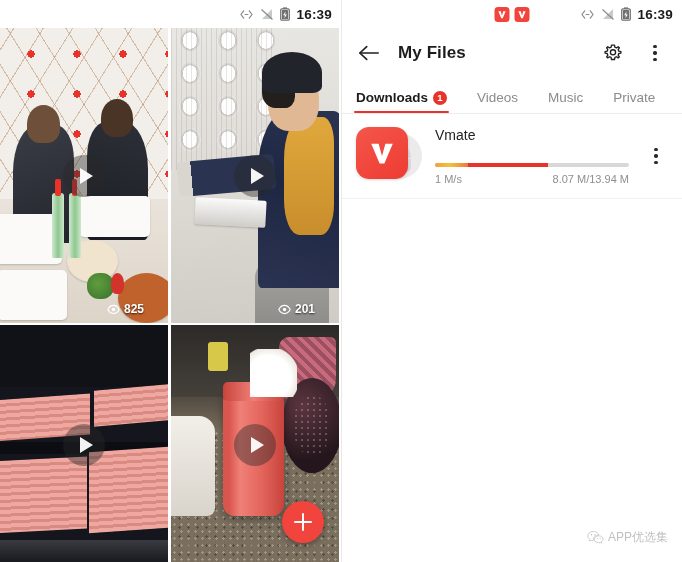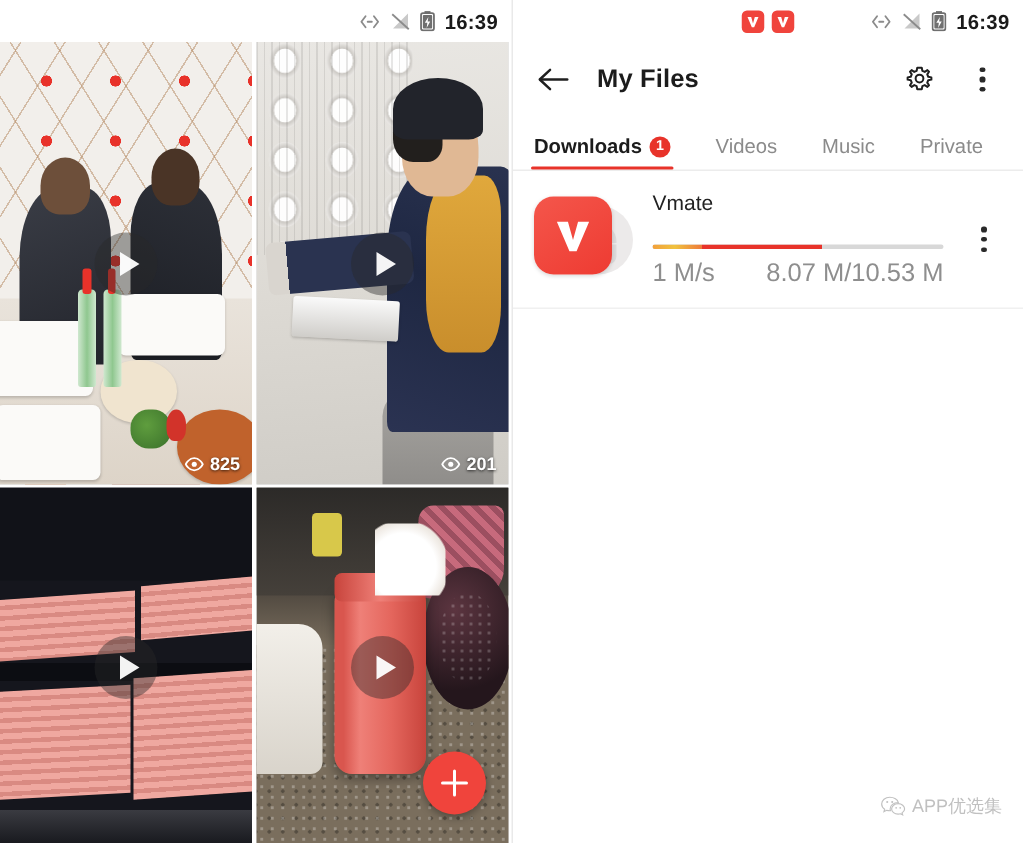"1 M/s" .dl-meta span { font-size: 17px -> 11px }
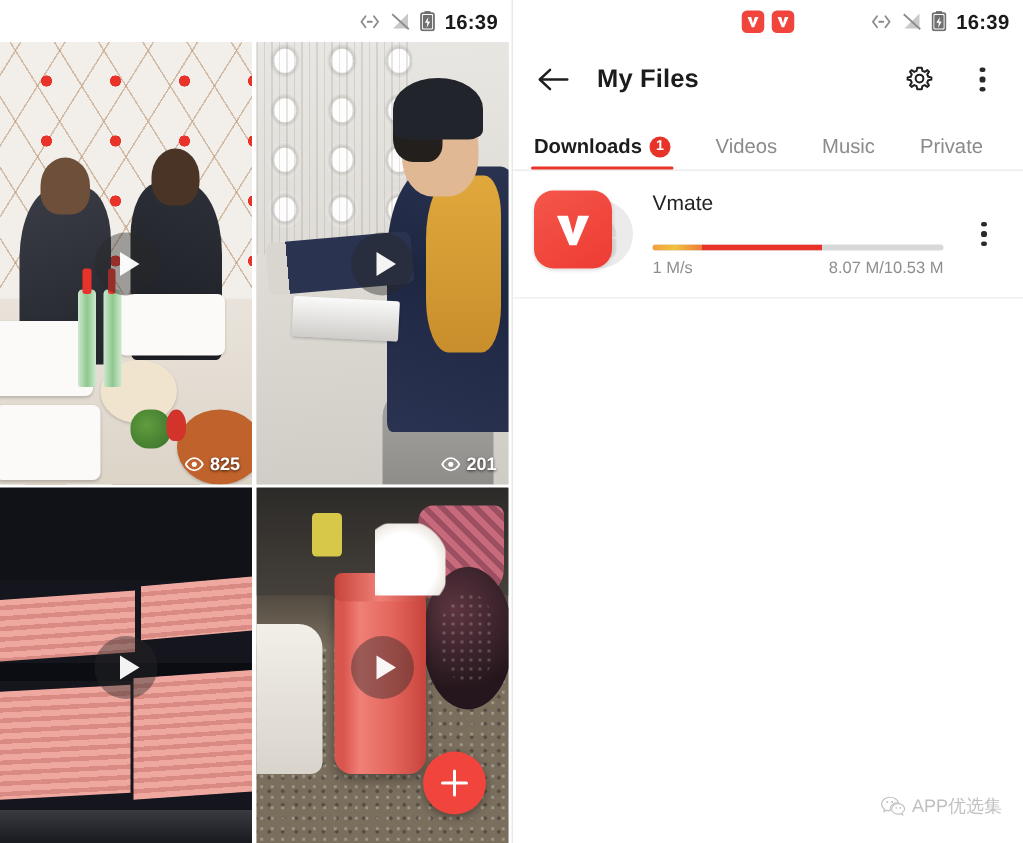"8.07 M/10.53 M" span { text: M/10.53 -> M/13.94 }
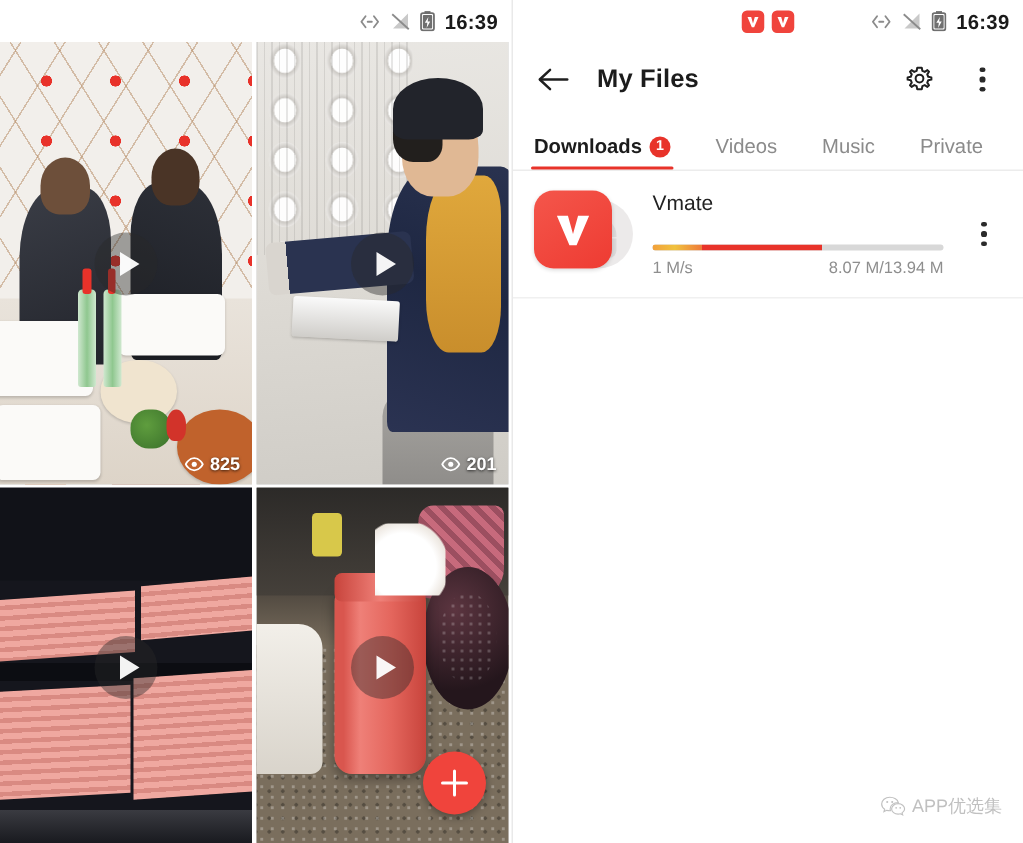"825" .views { right: 8px -> 24px }
